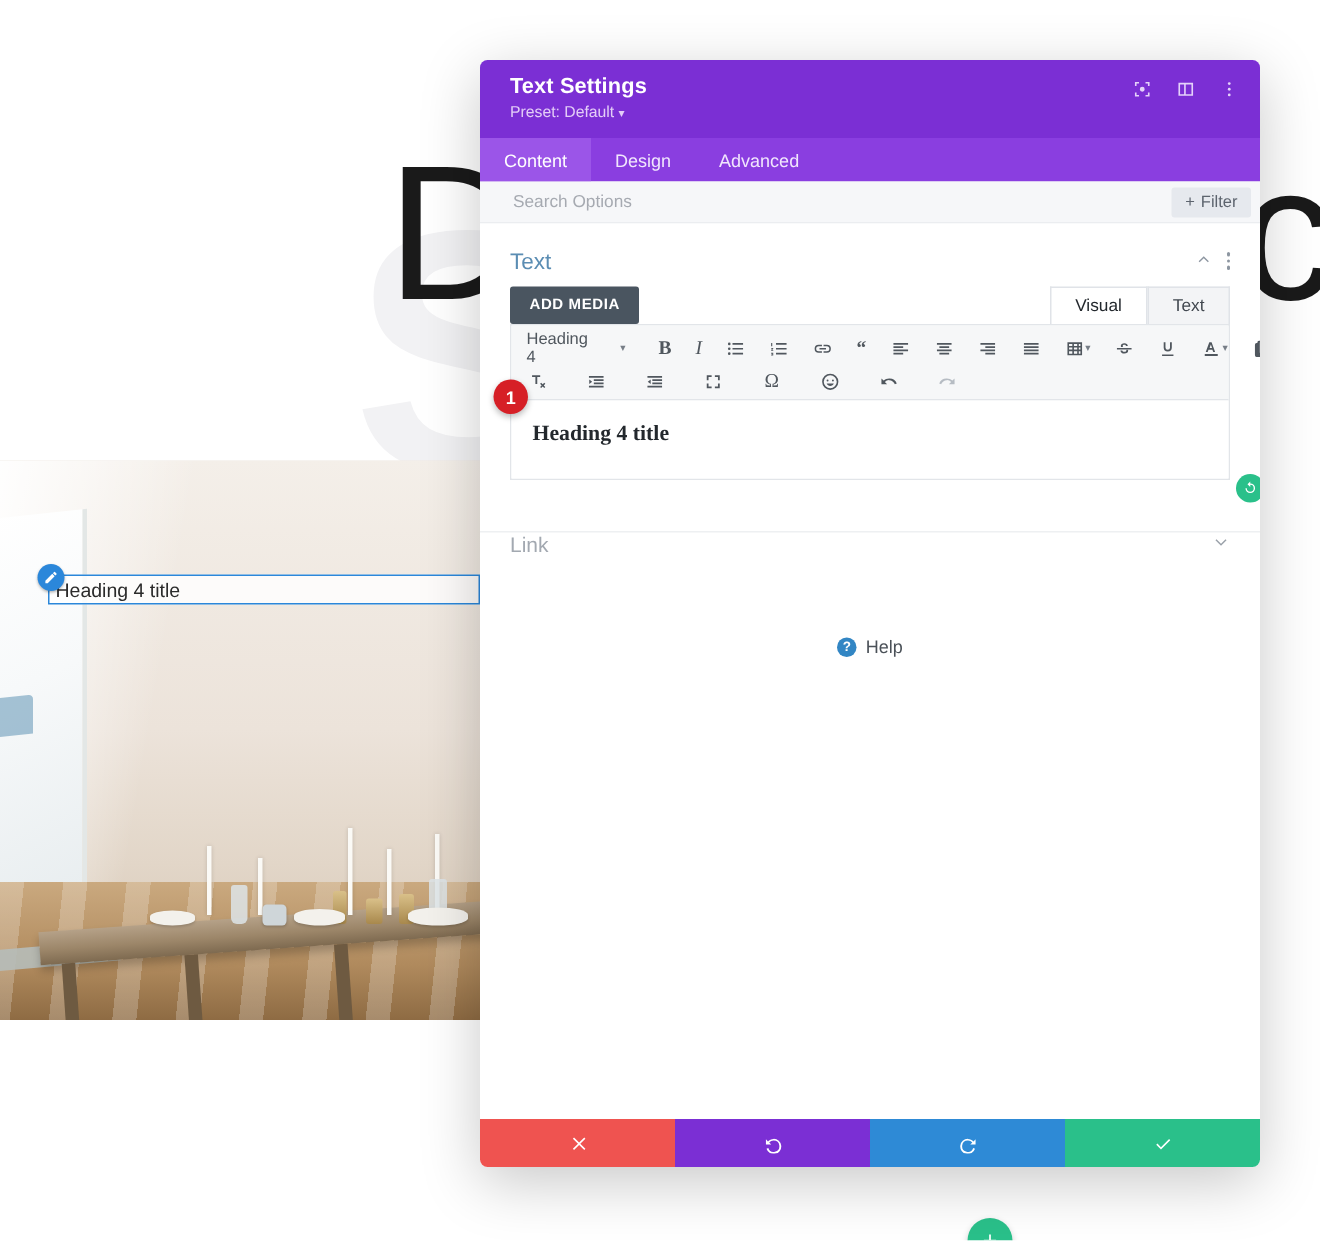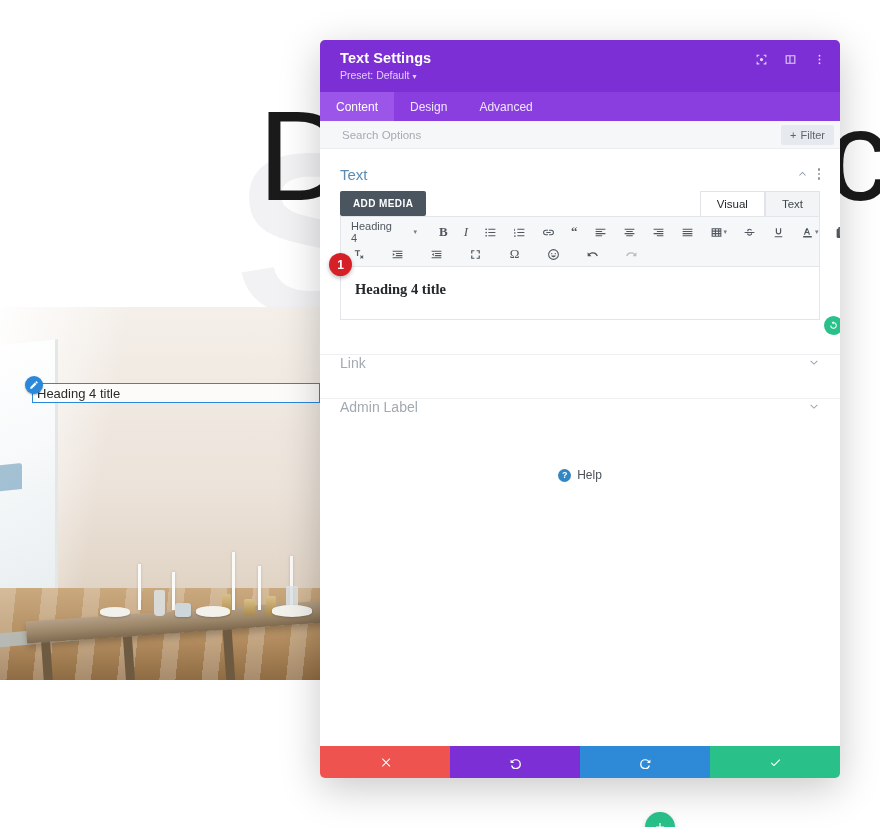"Admin Label" div.toggle-row { html: <div> <span>Admin Label</span> <span> <svg> <path></path> </svg> </span> </div> -> none }
